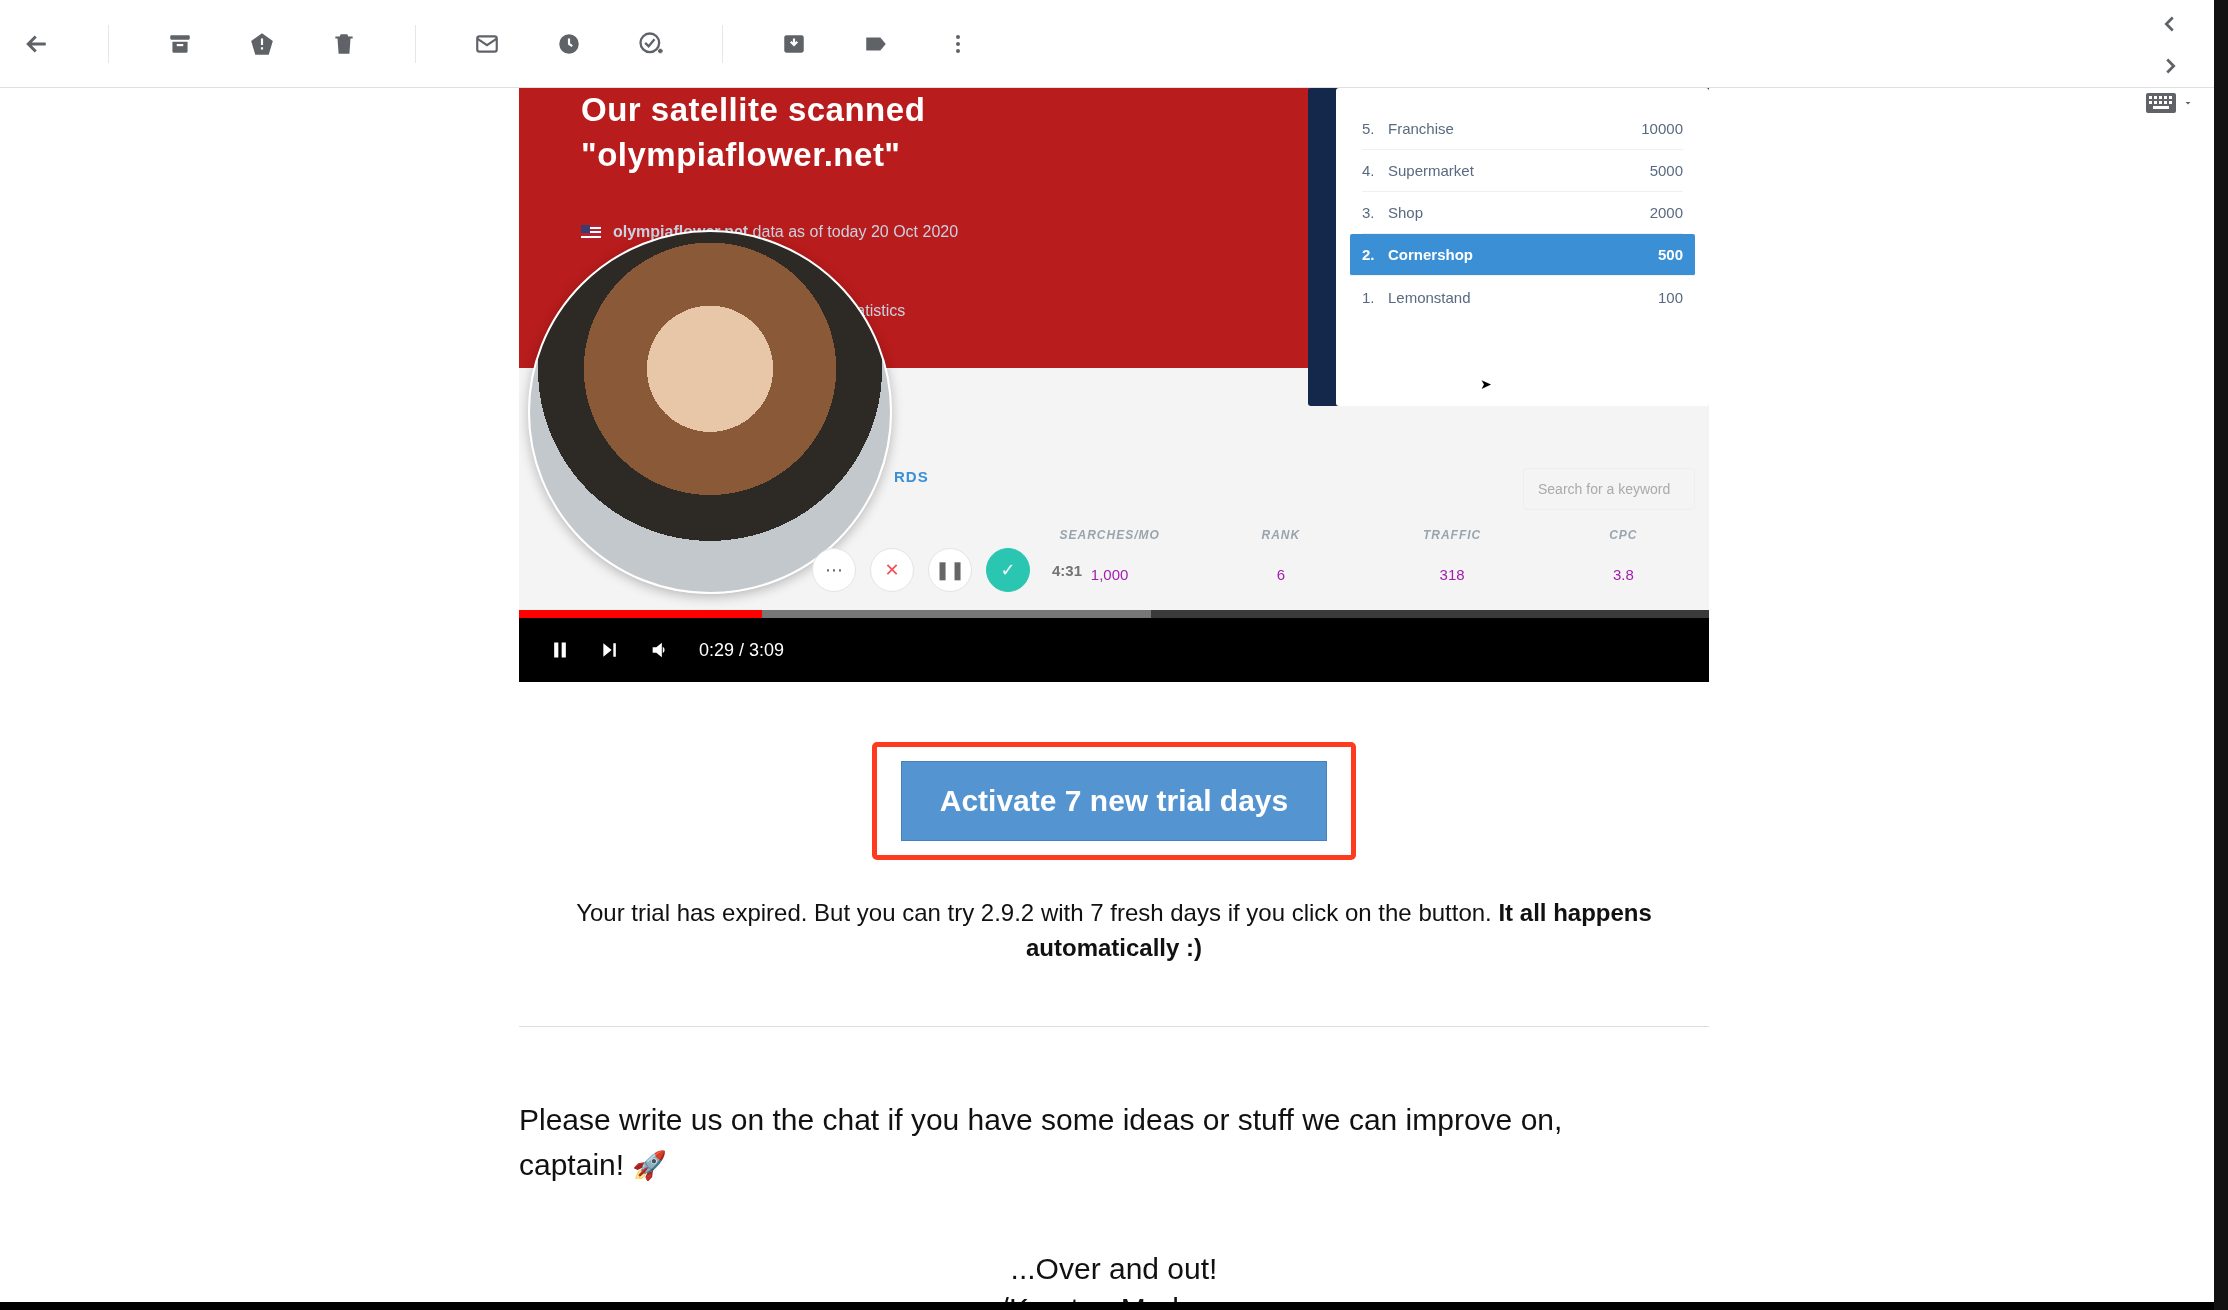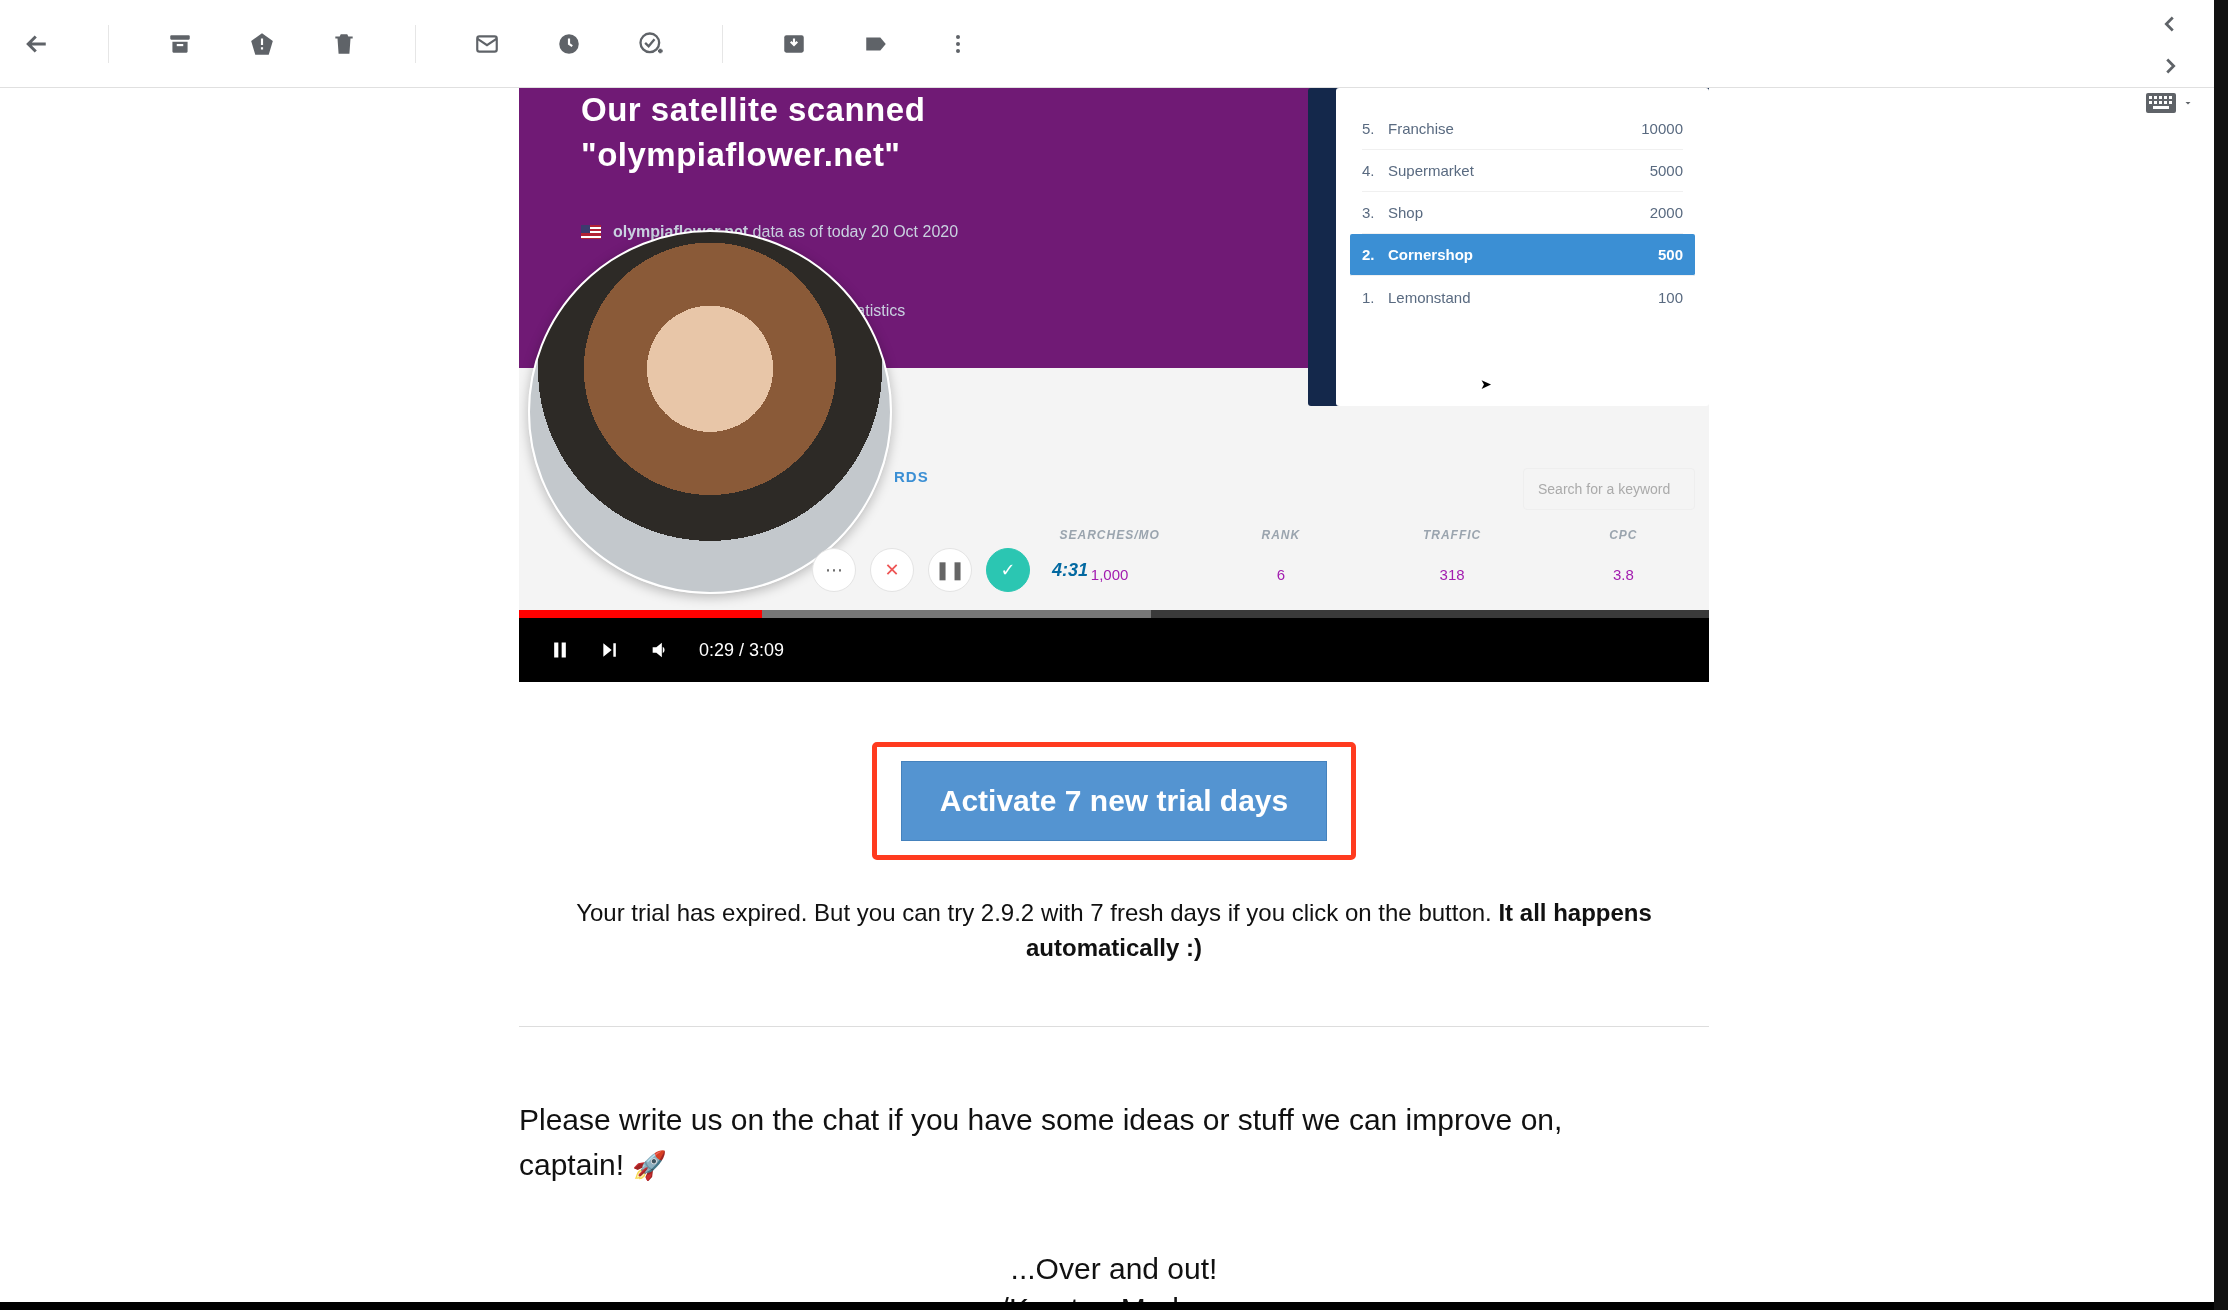"Our satellite scanned" .vc-hero { background: #701a75 -> #b91c1c }
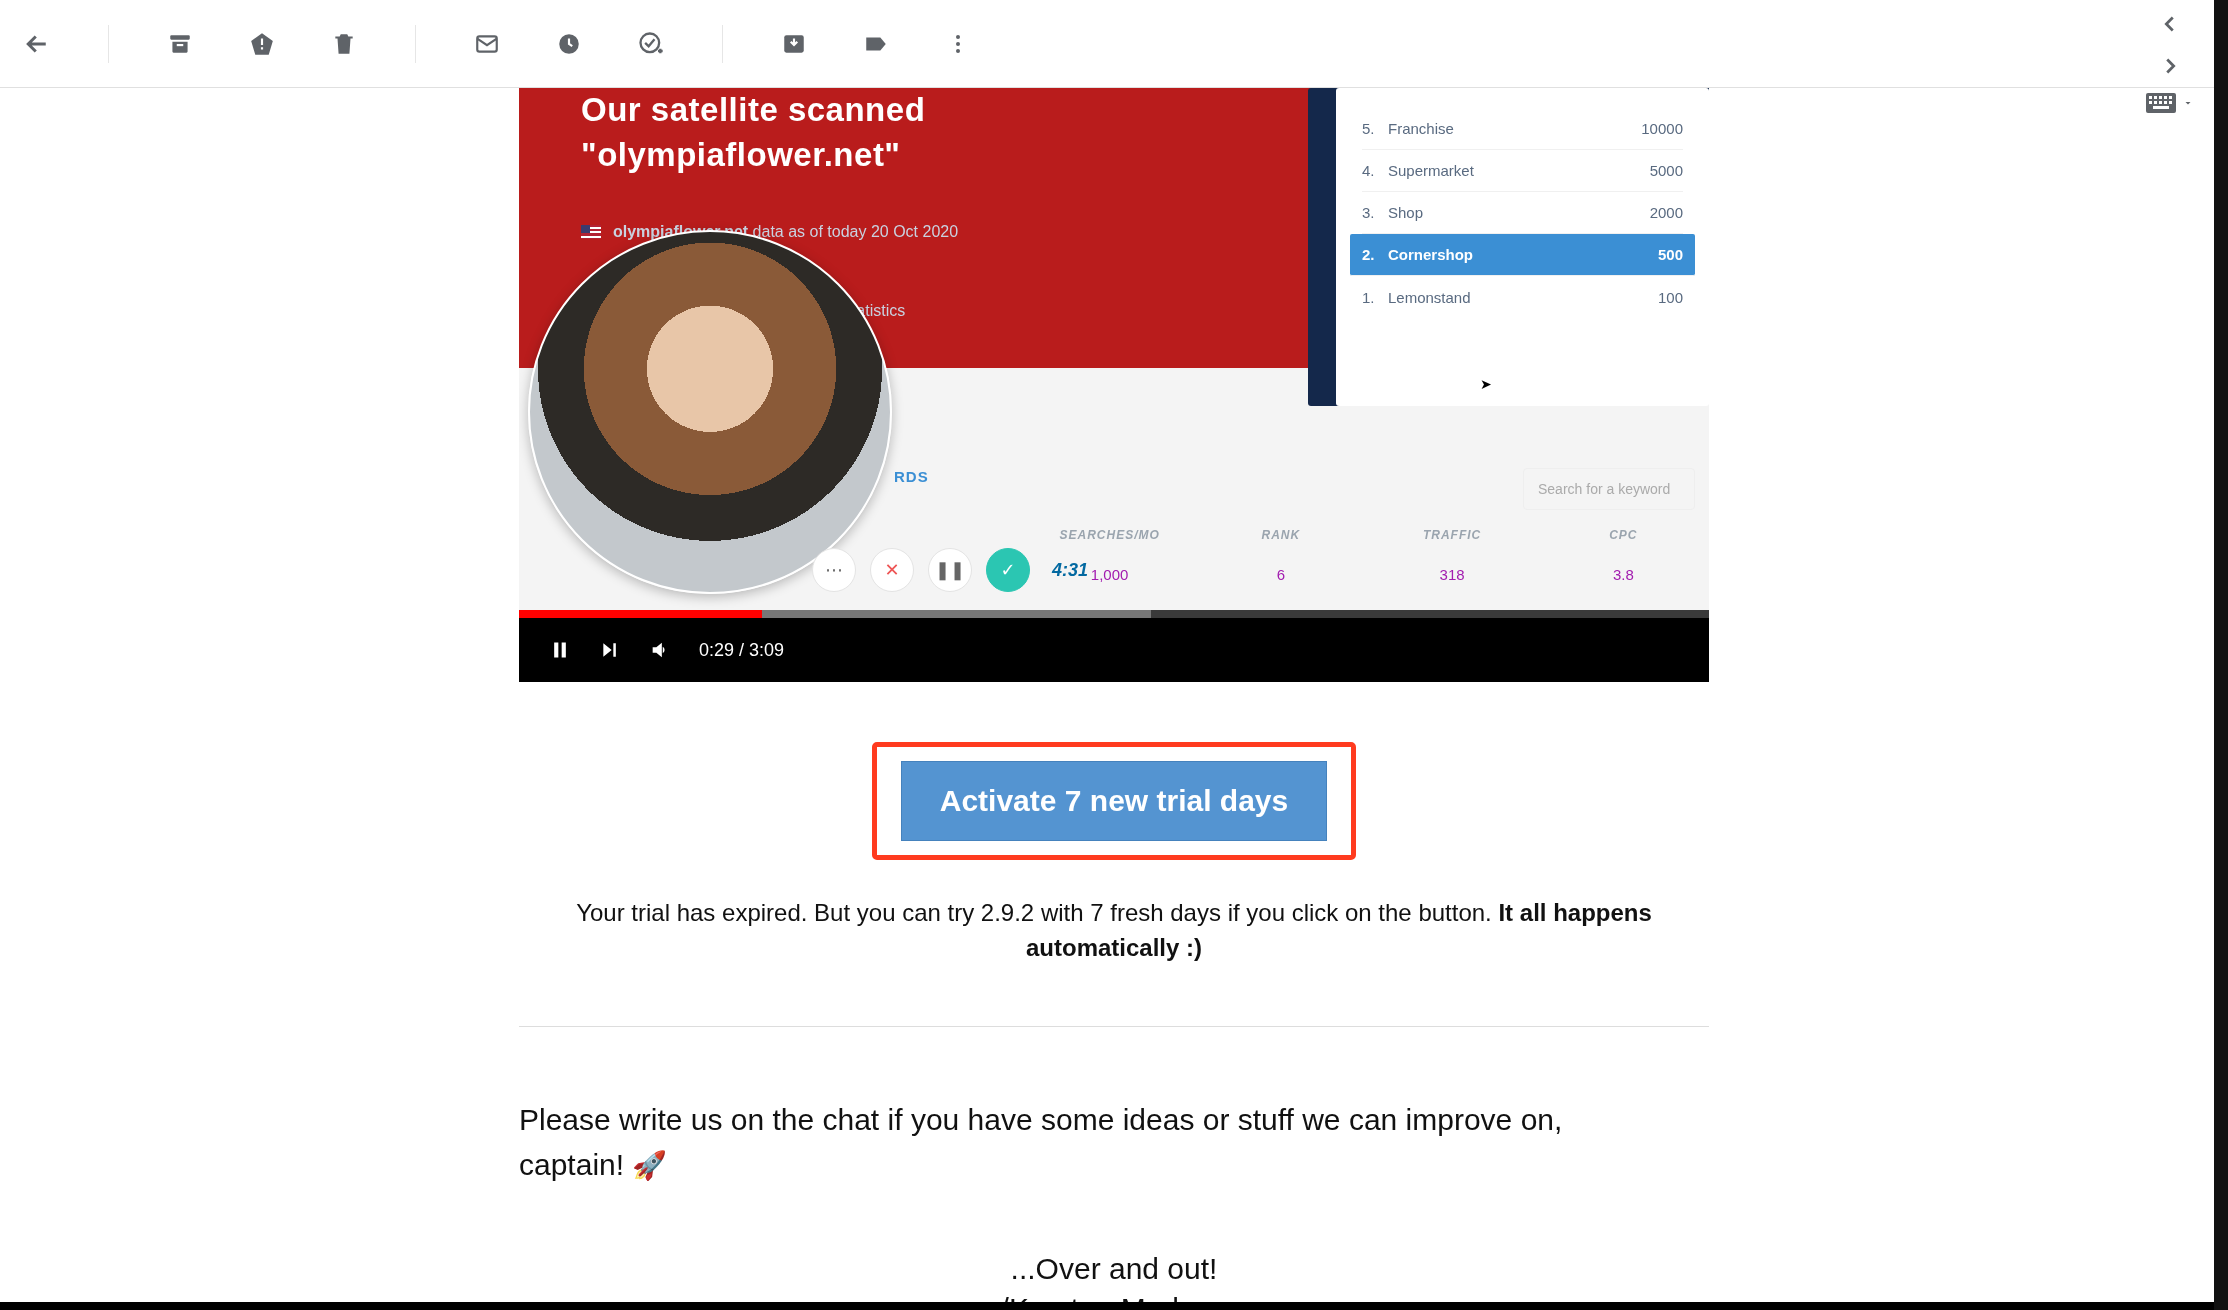"4:31" .chip.time { color: #0369a1 -> #737373; font-size: 18px -> 15px; font-style: italic -> none }
